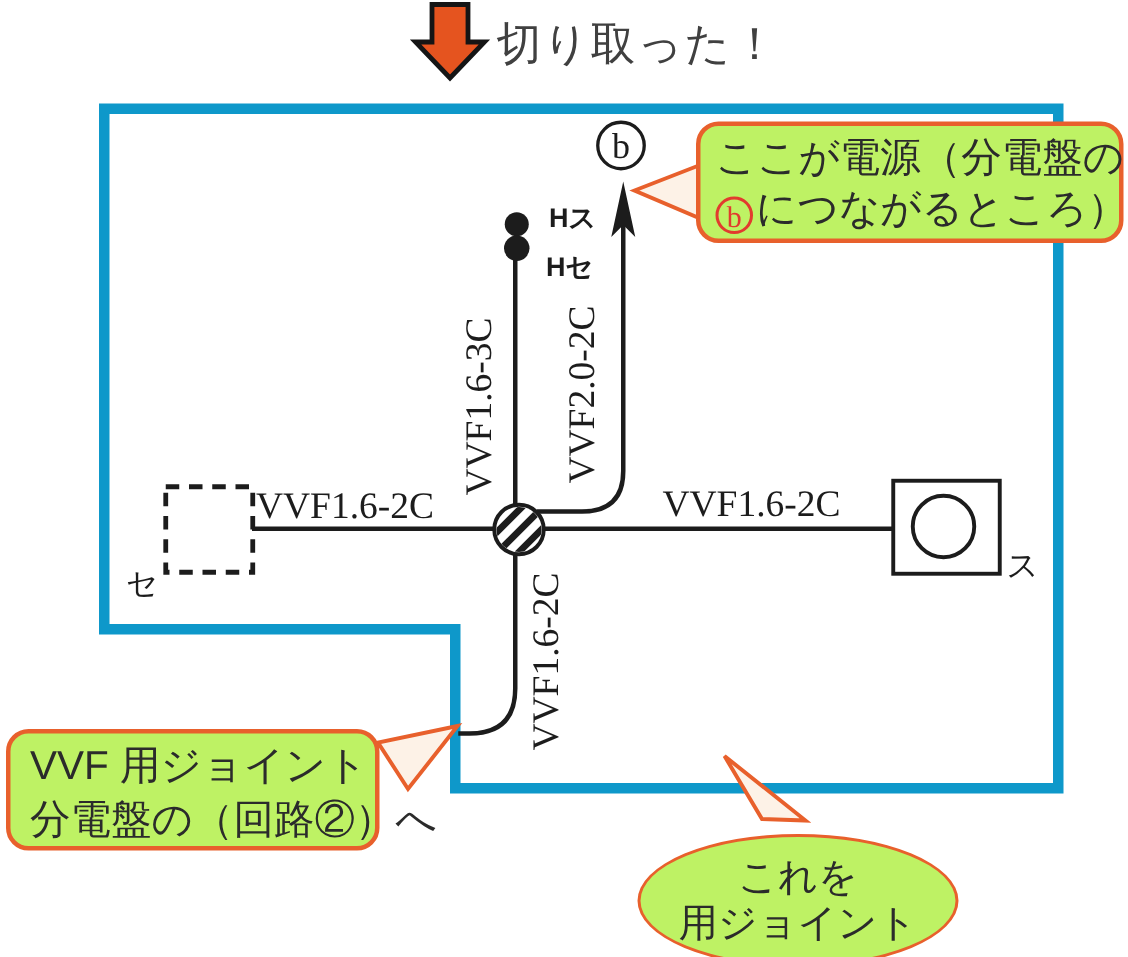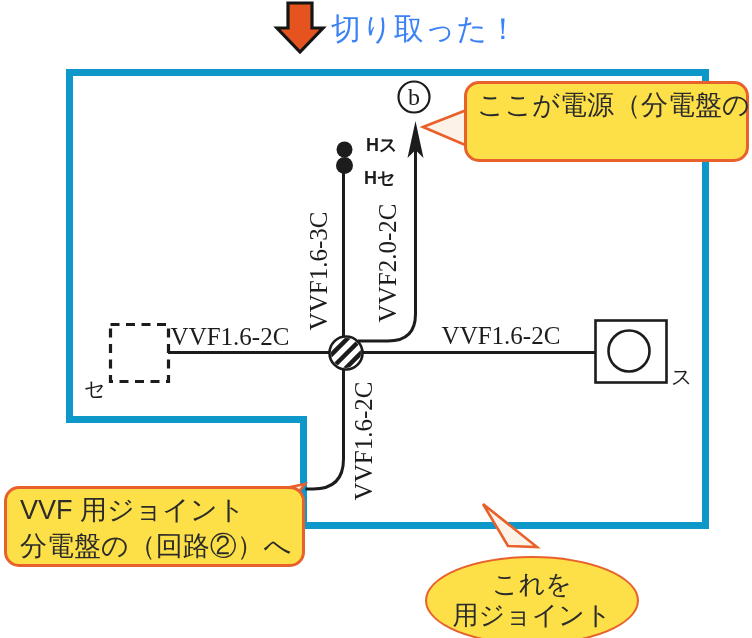"切り取った！" .header-title { color: #3b82f6 -> #404040 }
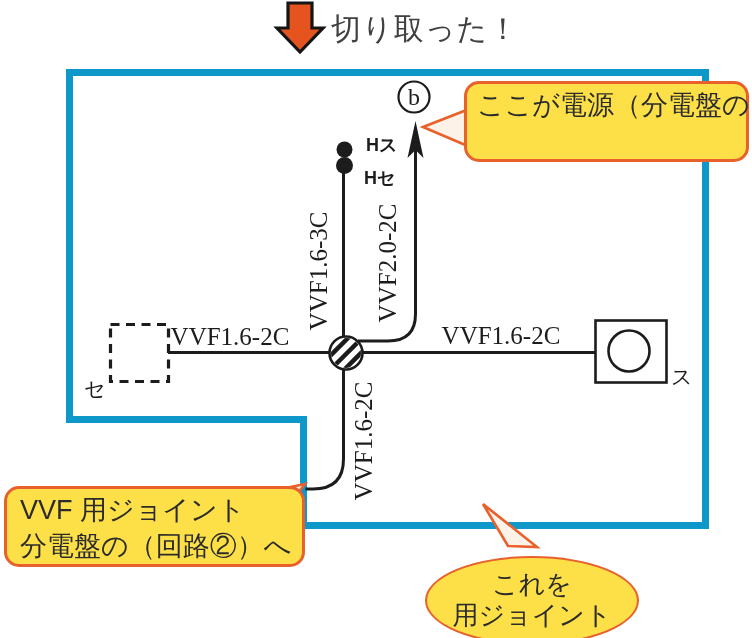"ここが電源（分電盤の" .callout { background: #fde047 -> #bef264 }
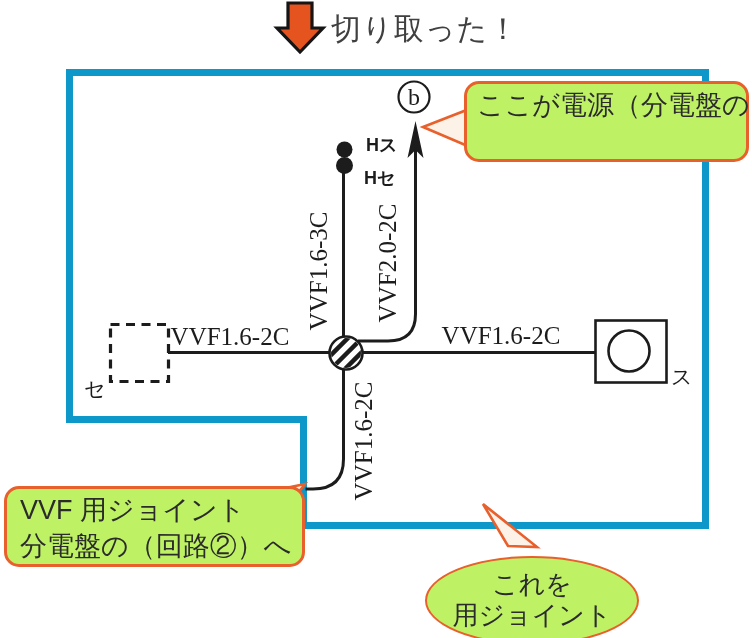"b につながるところ）" div { html: none -> <div><span>b</span><span>につながるところ）</span></div> }
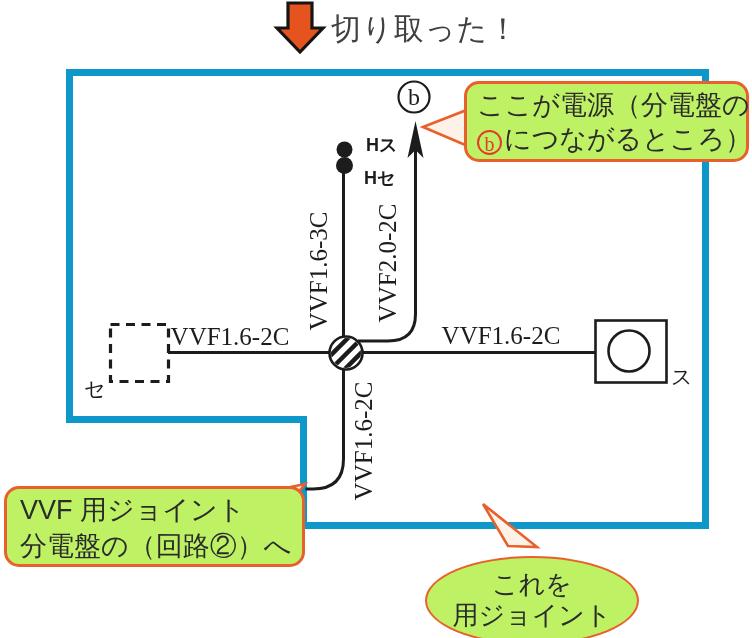"VVF 用ジョイント" .co-joint { width: 301px -> 249px }
